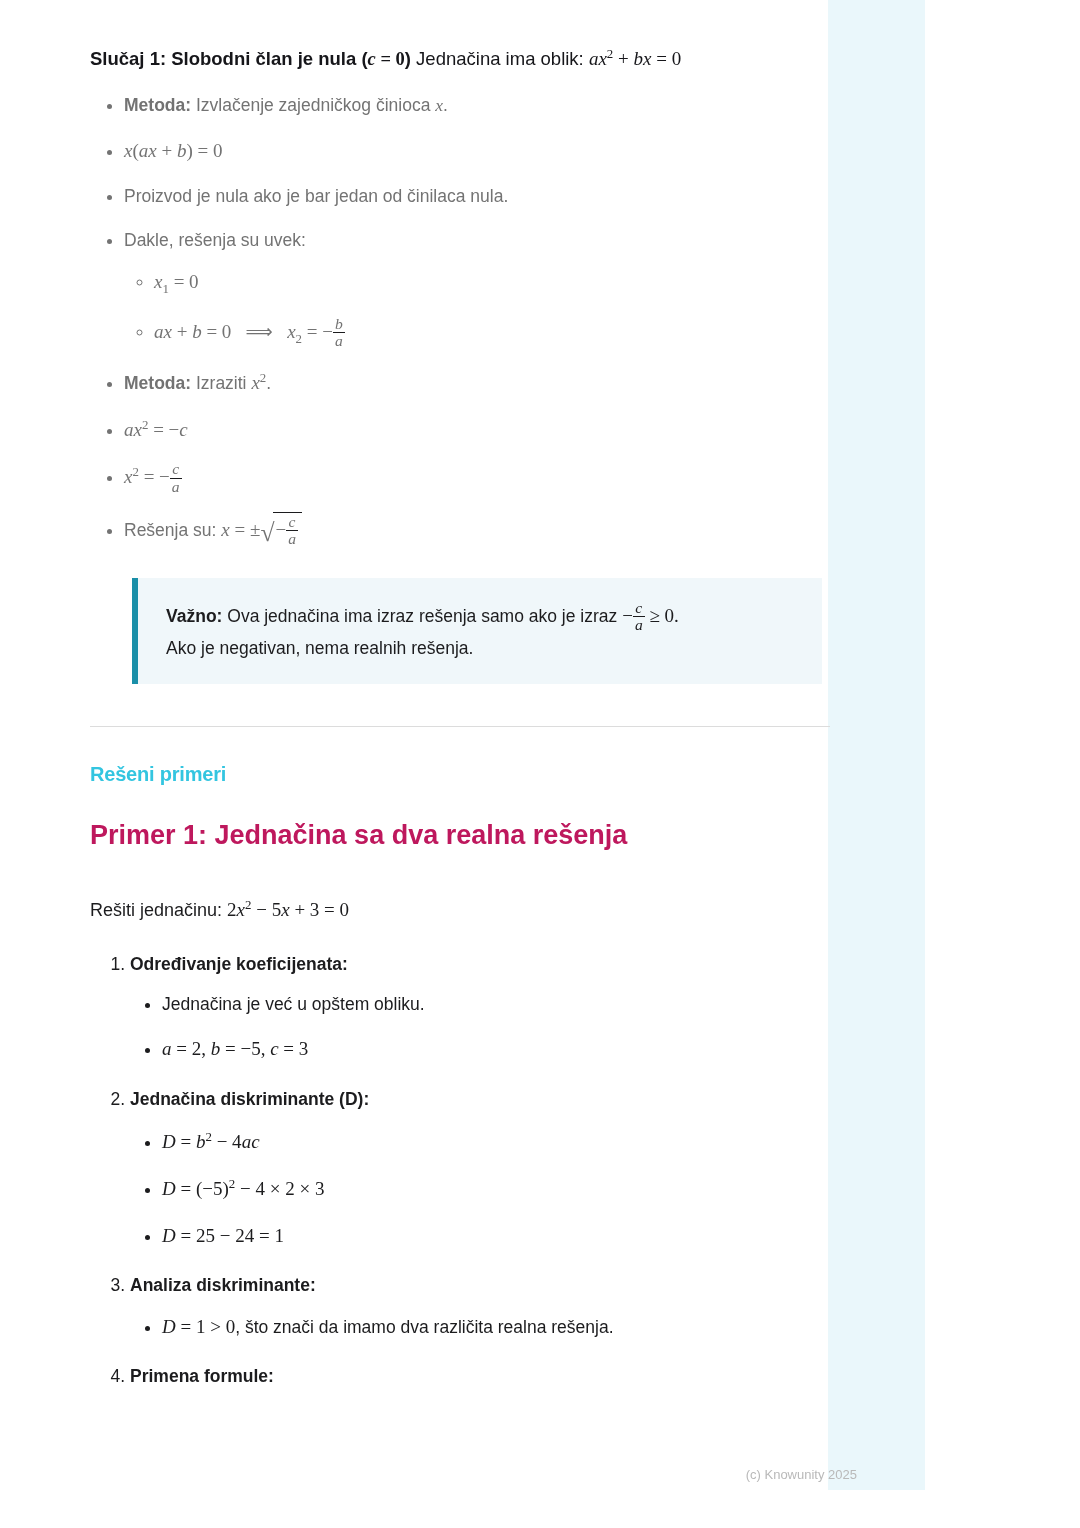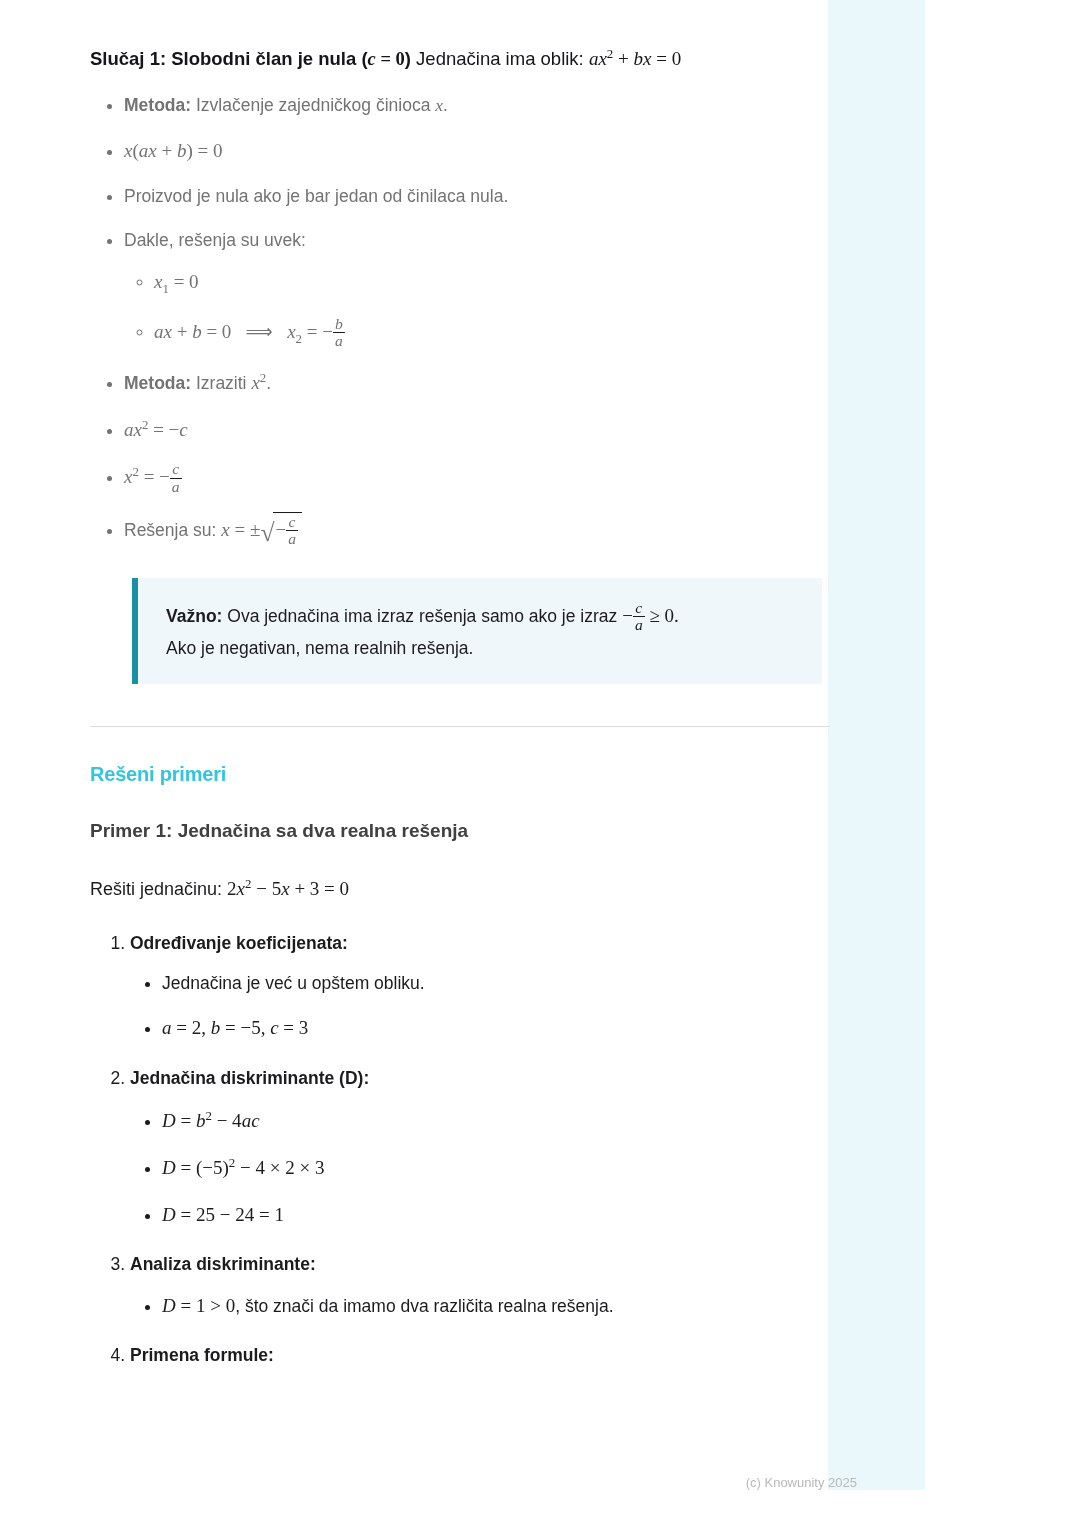"Primer 1: Jednačina sa dva" h3.subsection { color: #404040 -> #be185d; font-size: 19px -> 27px; margin: 0 0 32px 0 -> 0 0 44px 0 }
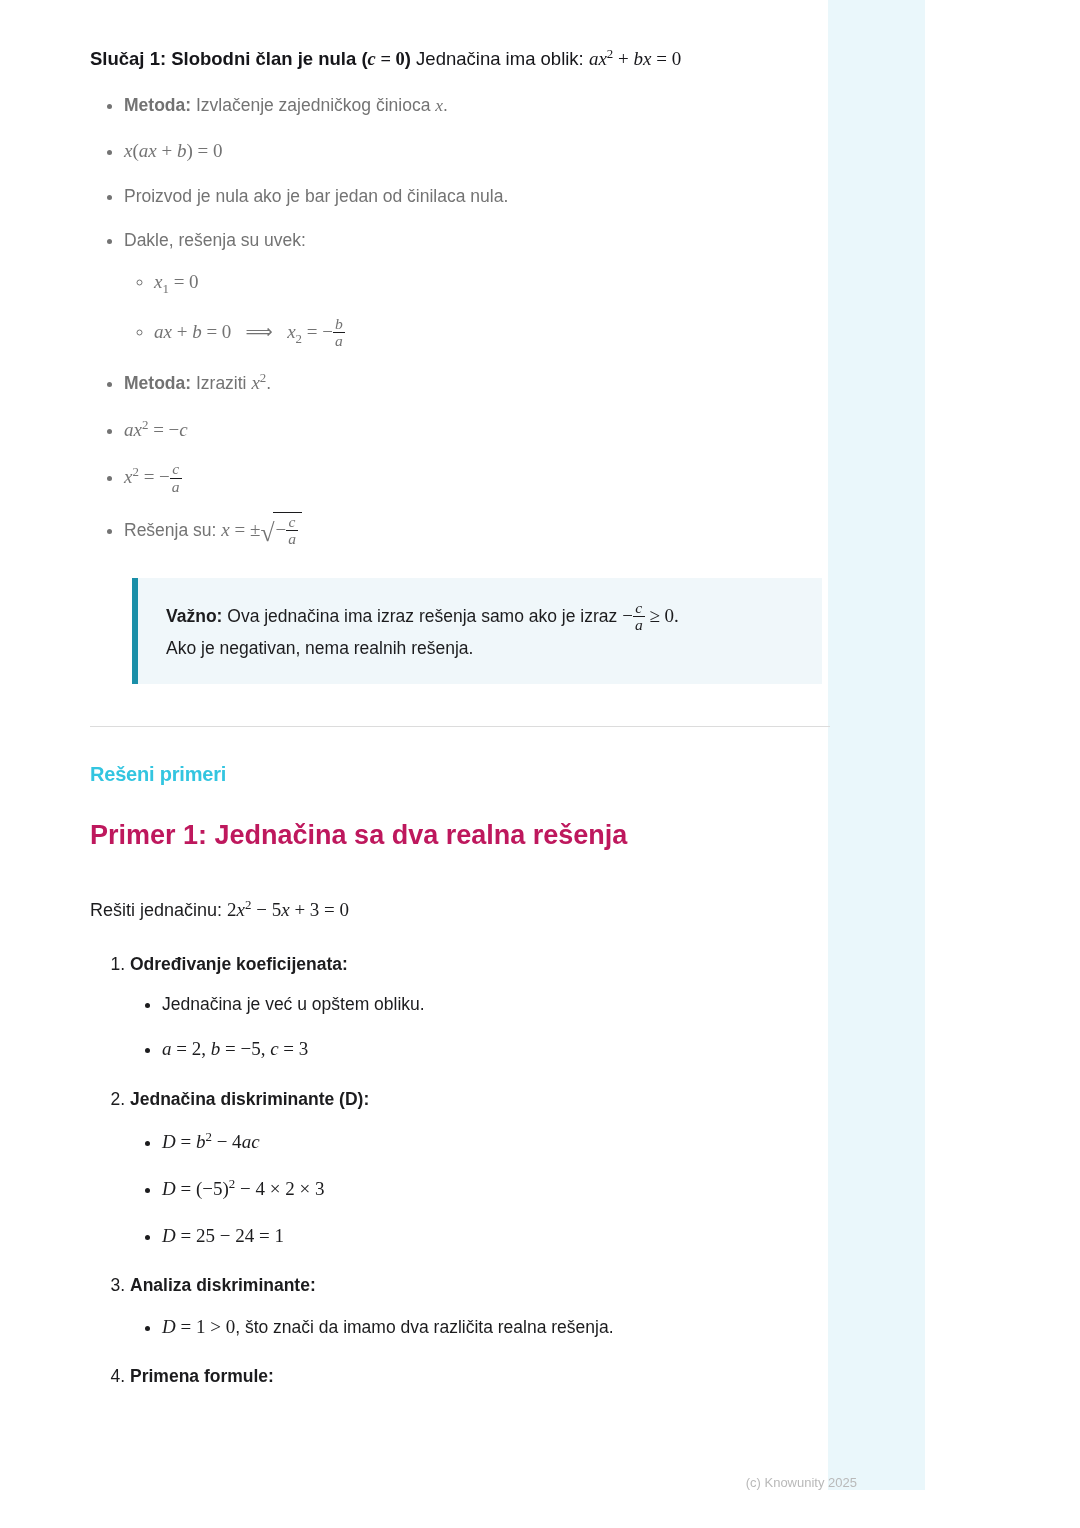"(c) Knowunity 2025" .watermark { bottom: 38px -> 46px }
